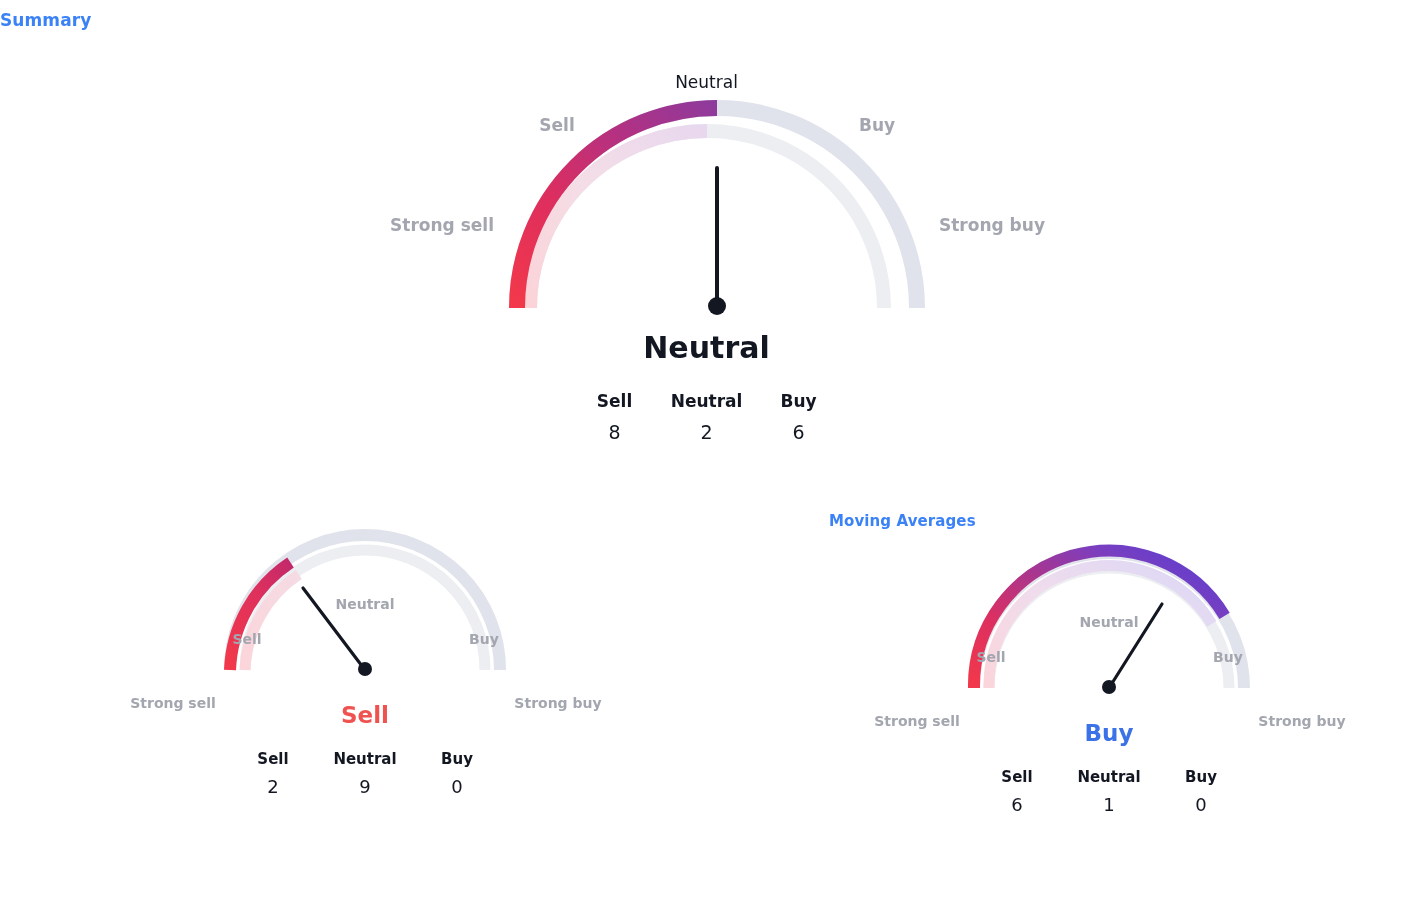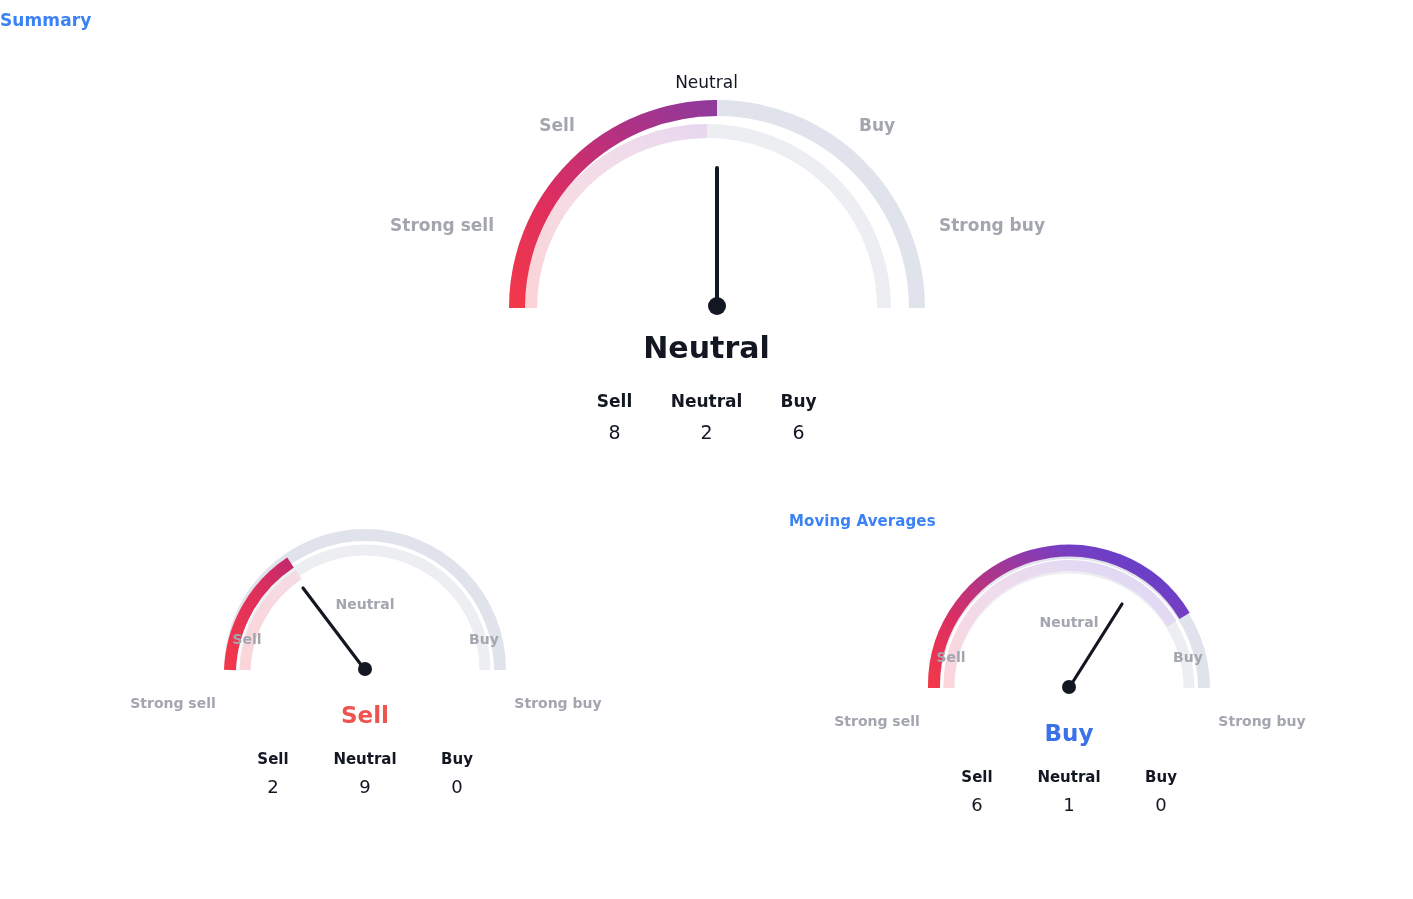"Moving Averages" #moving-averages-panel { left: 789px -> 829px }
